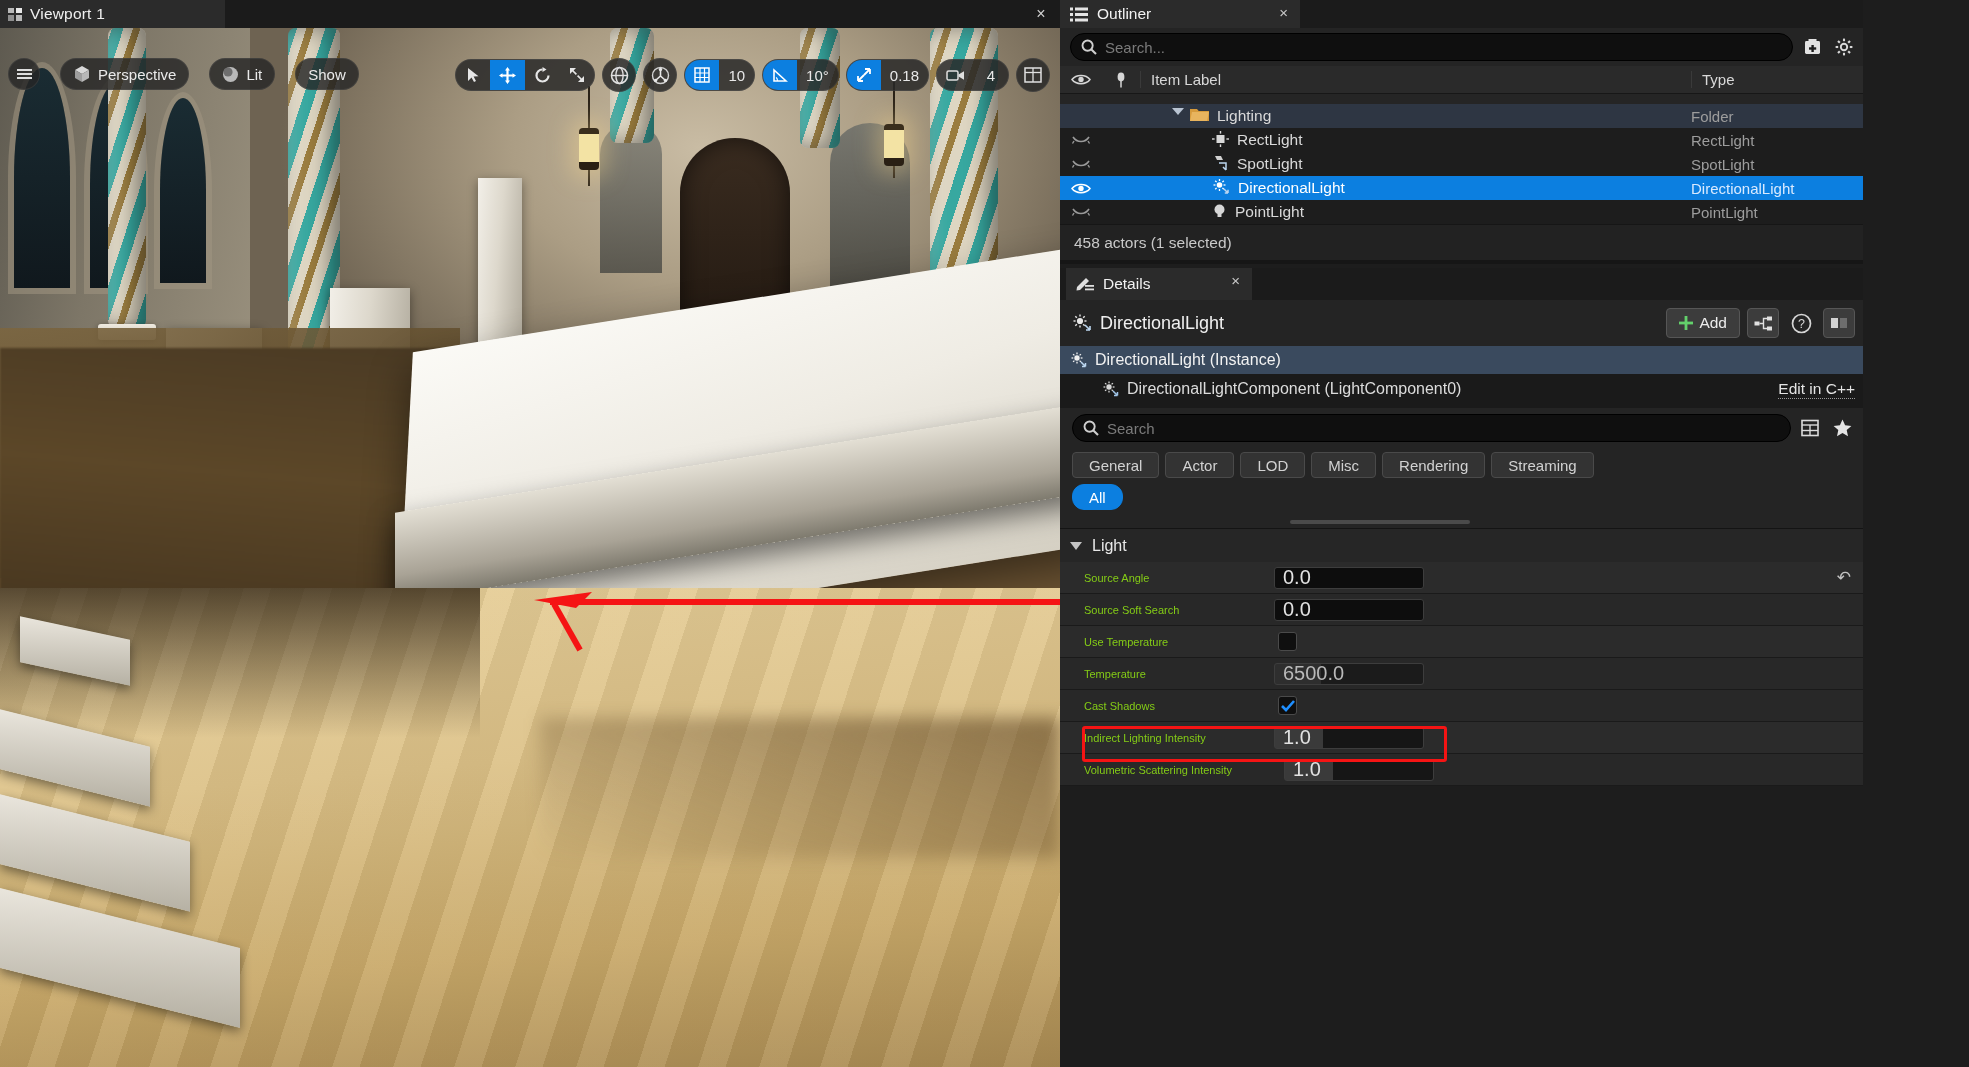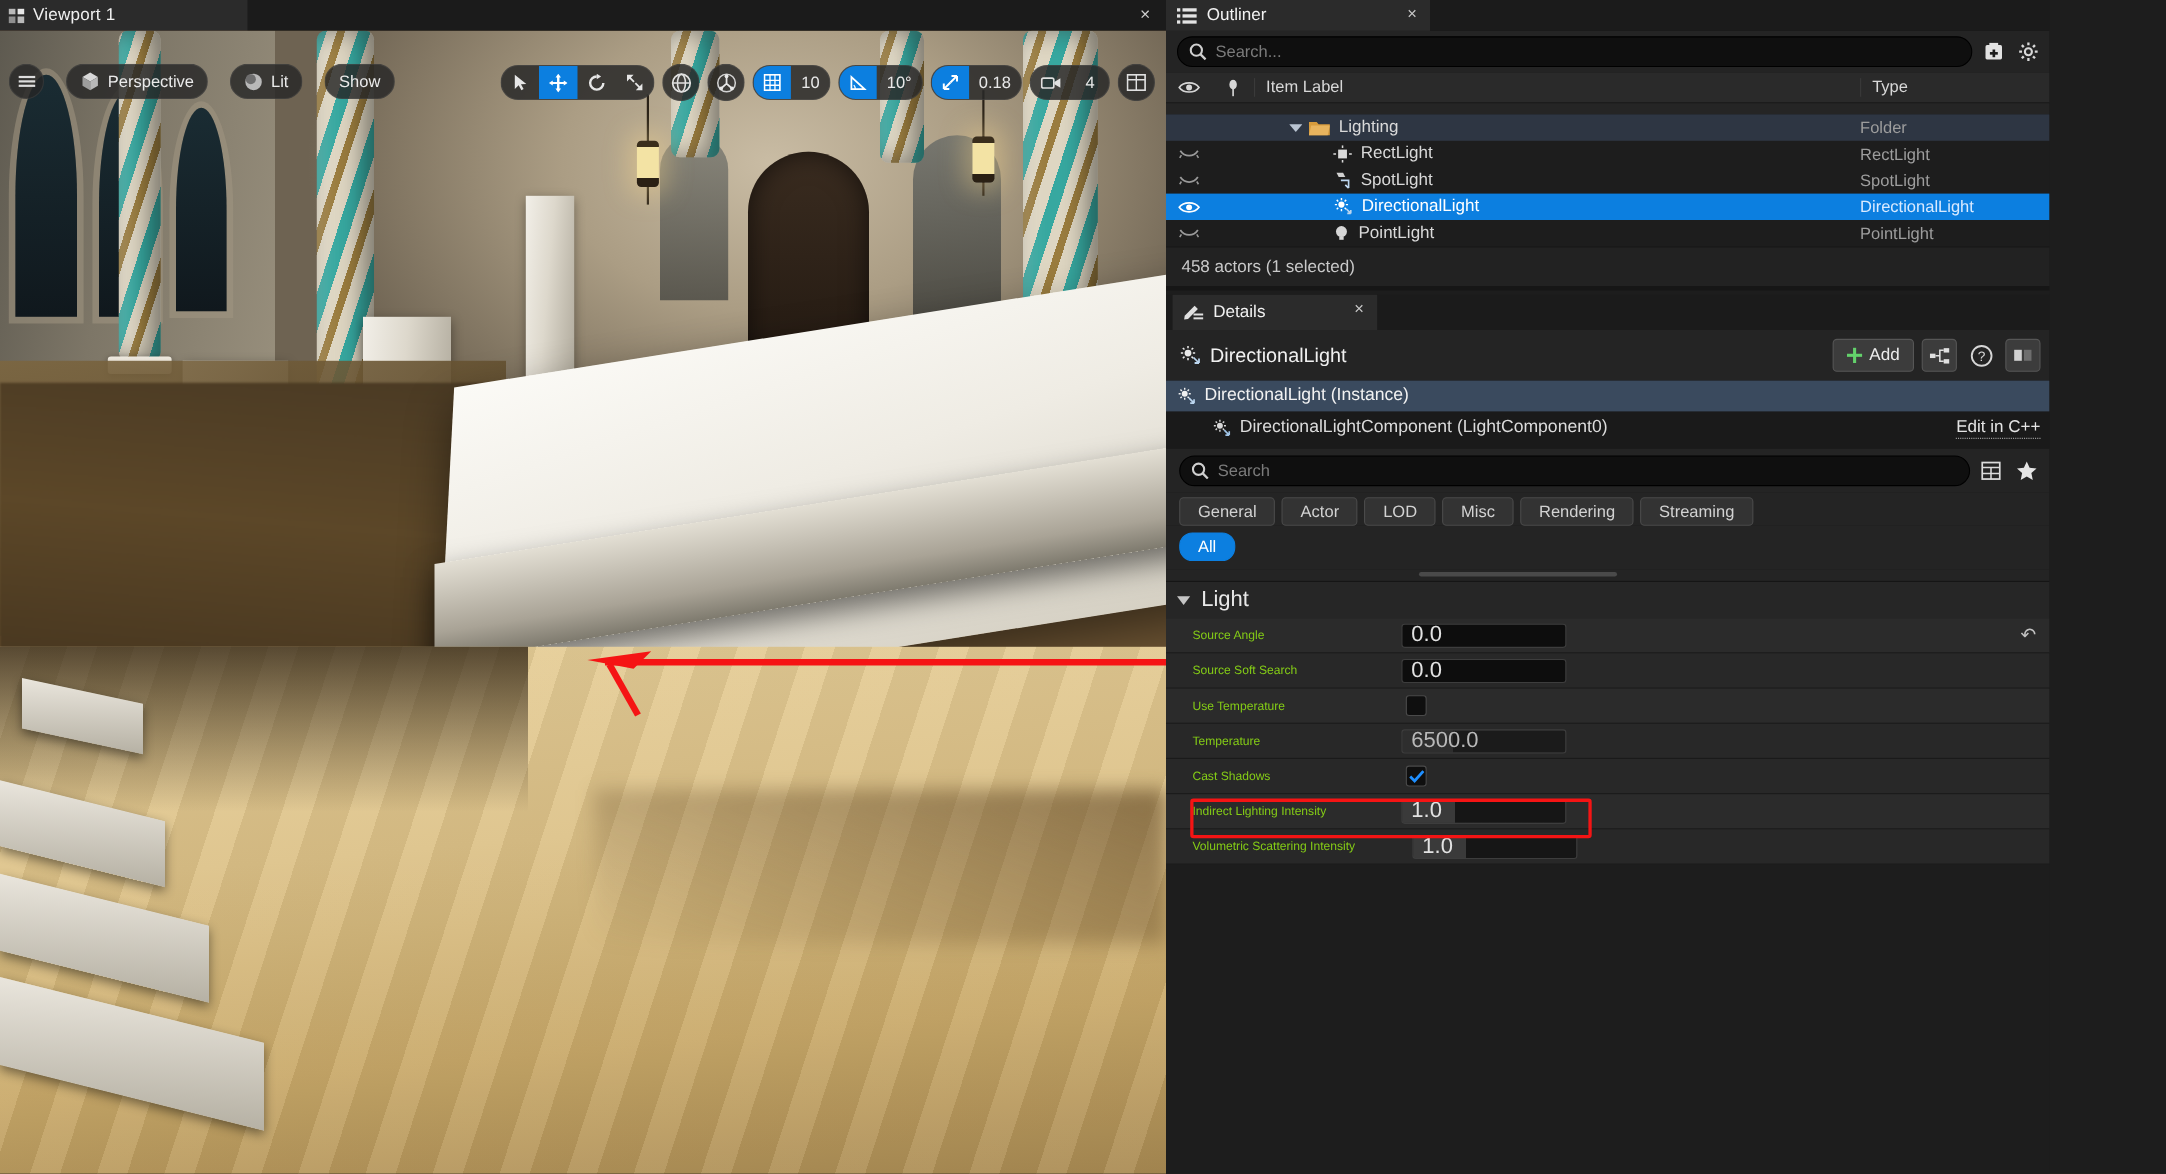"Lighting" .tree-row .lbl { align-items: center -> flex-start }
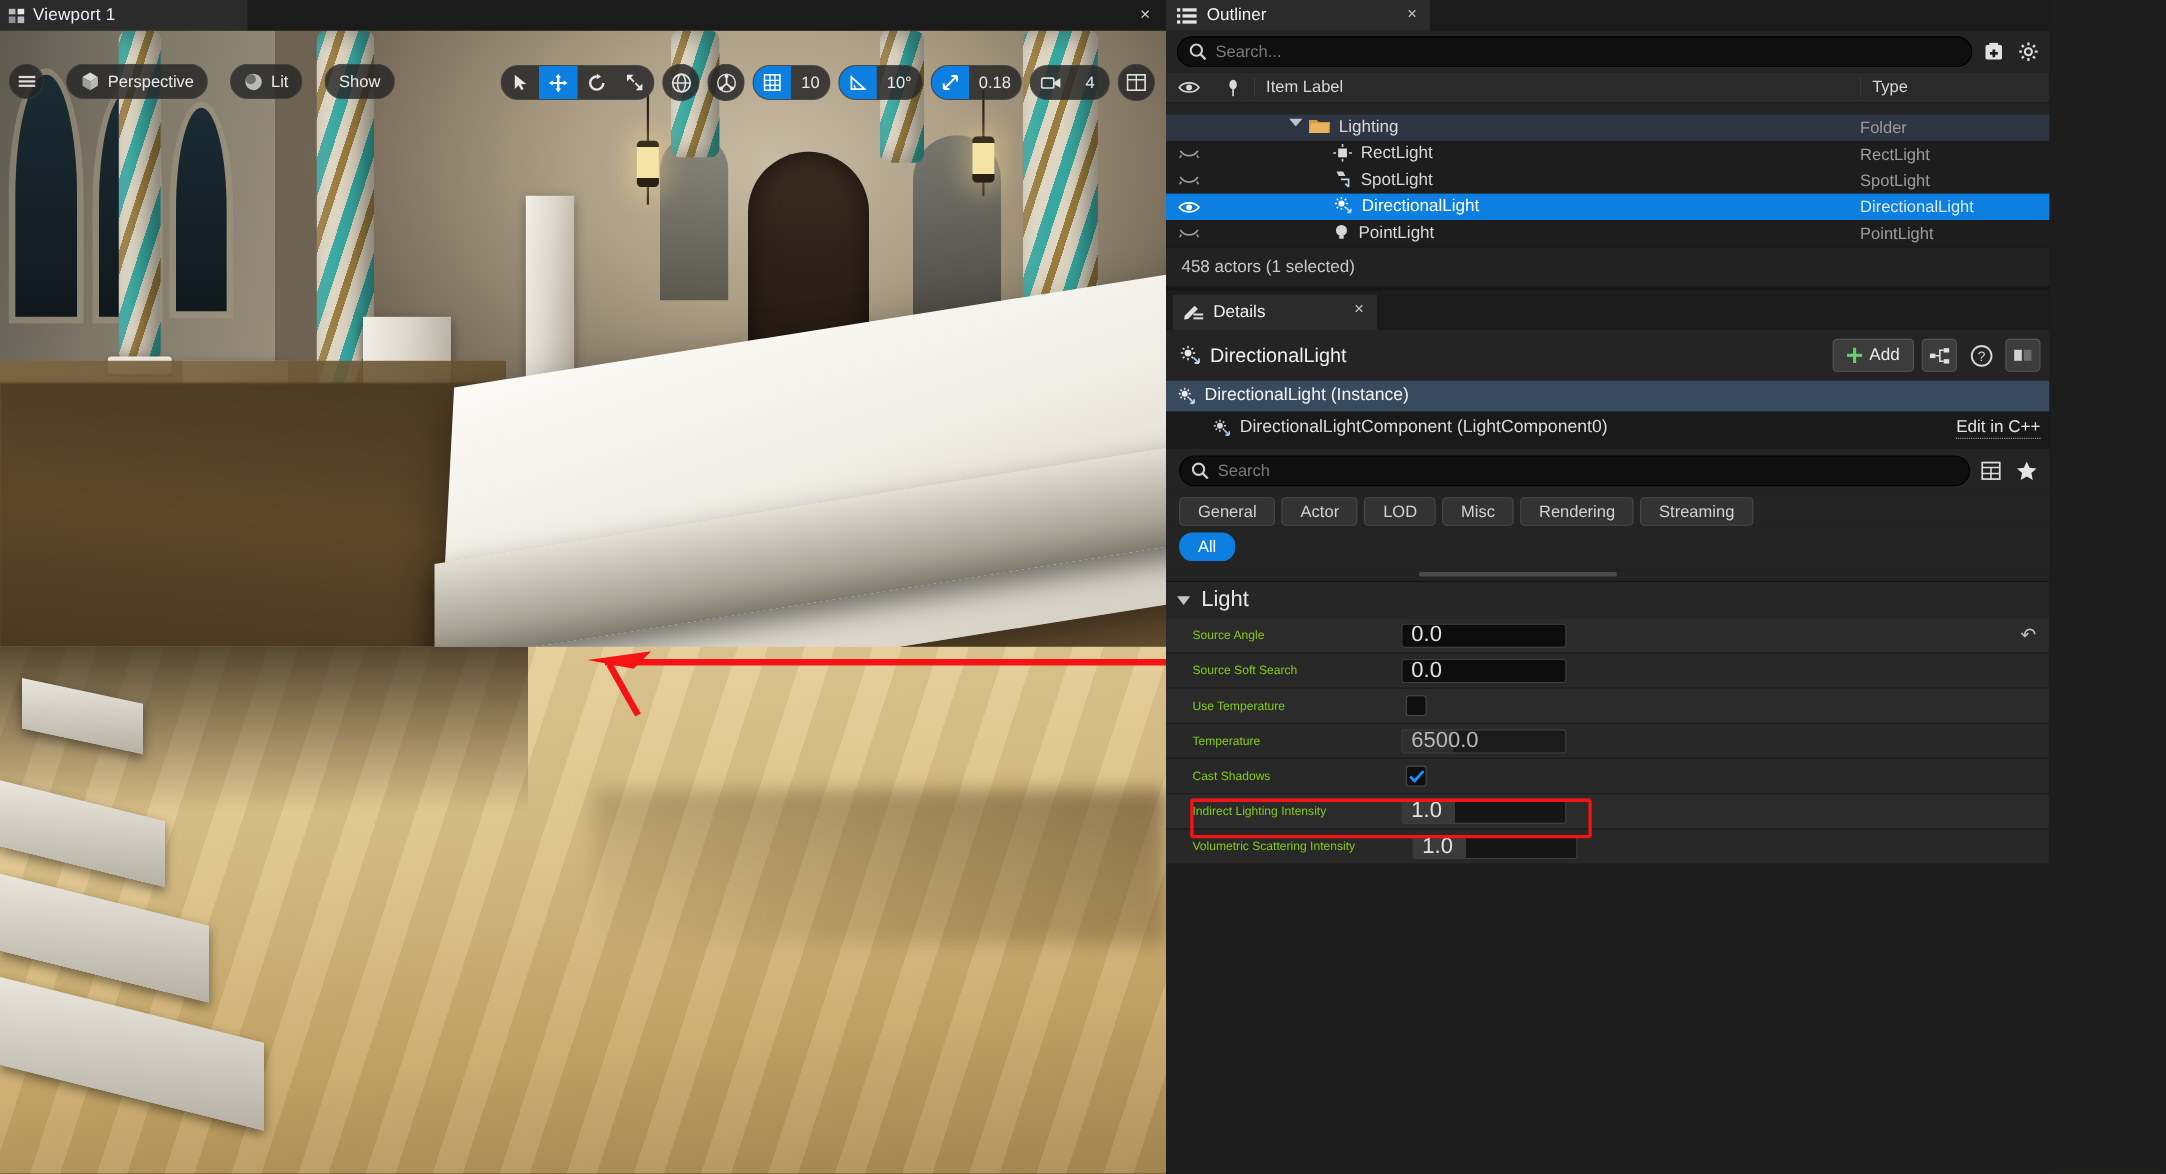"Light" .section-header { font-size: 20px -> 16px }
